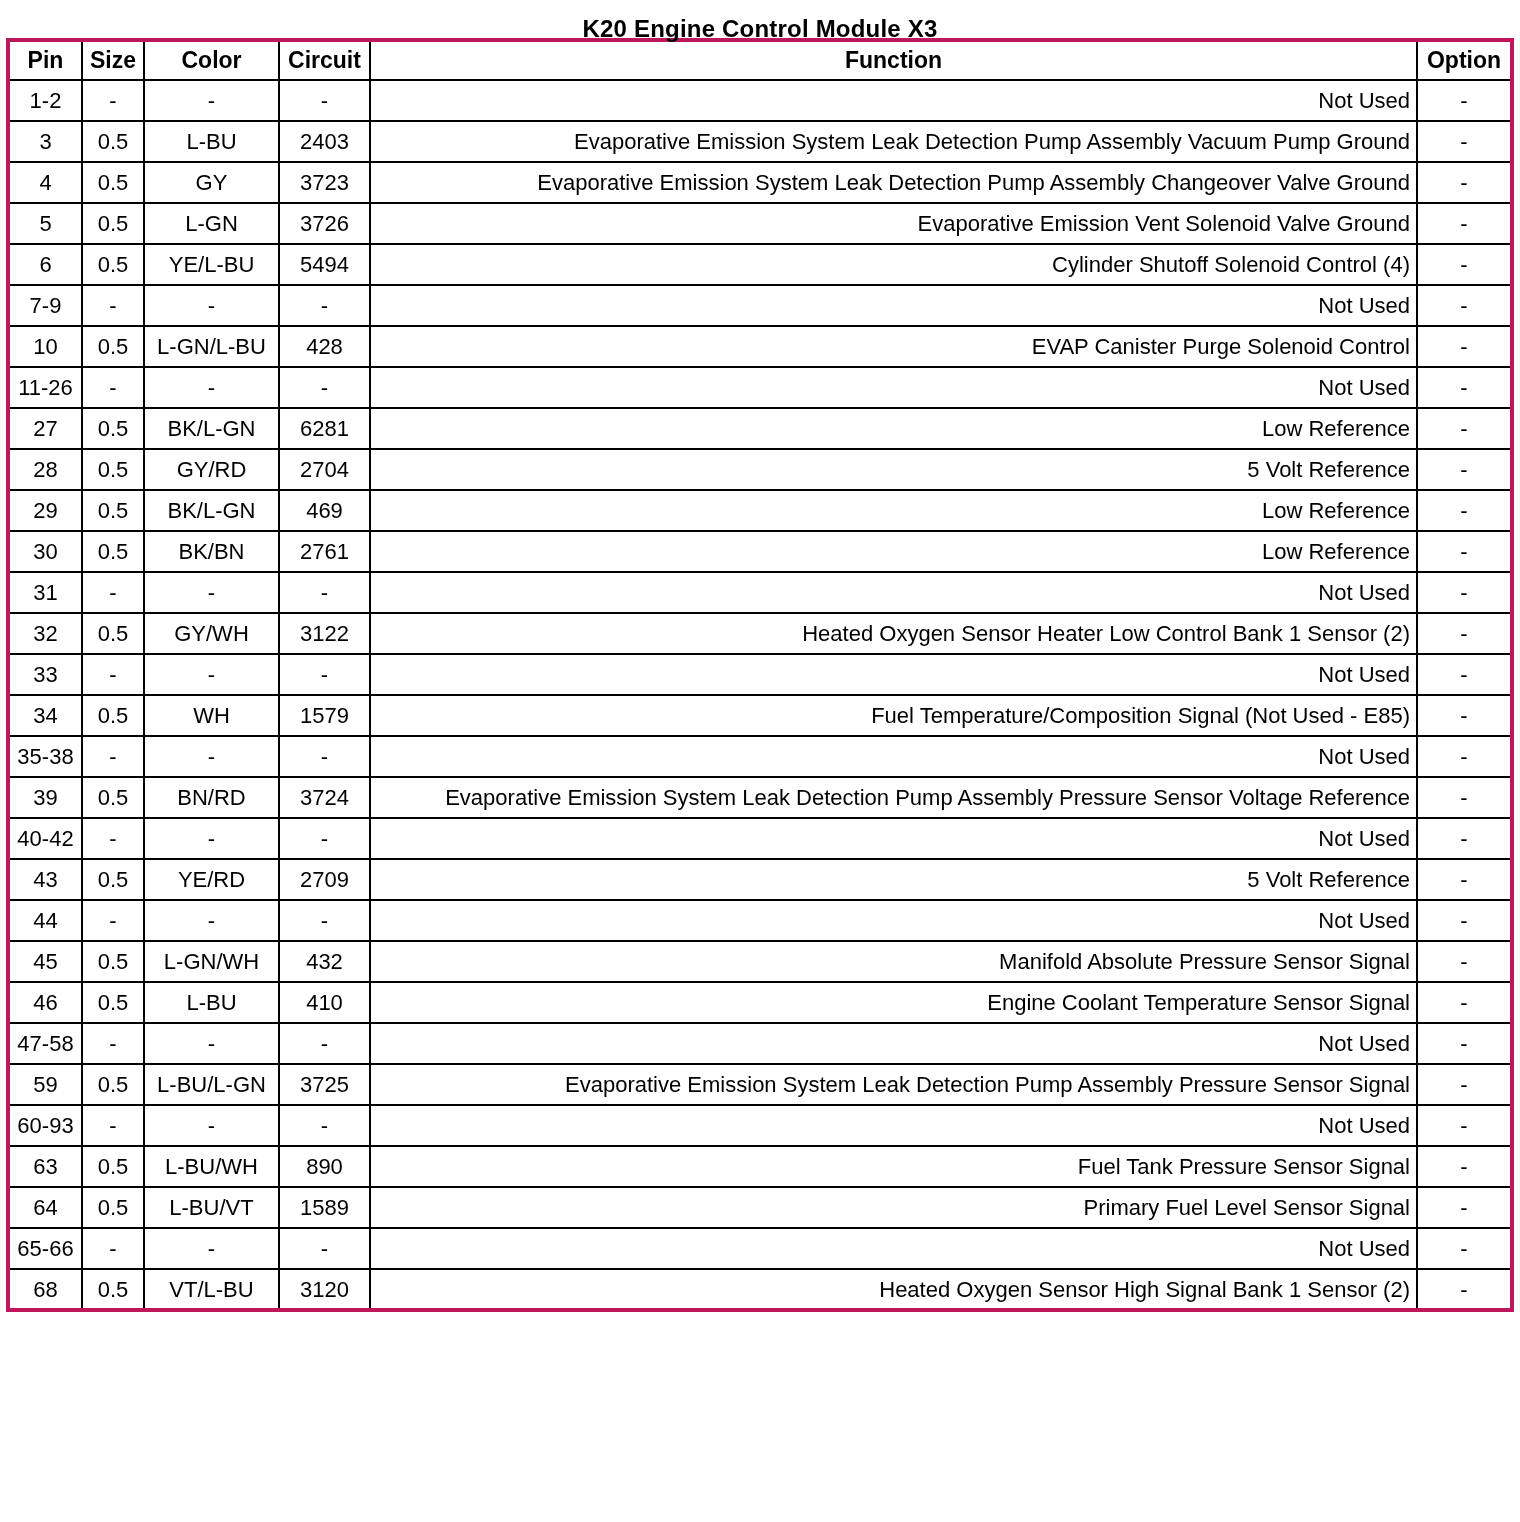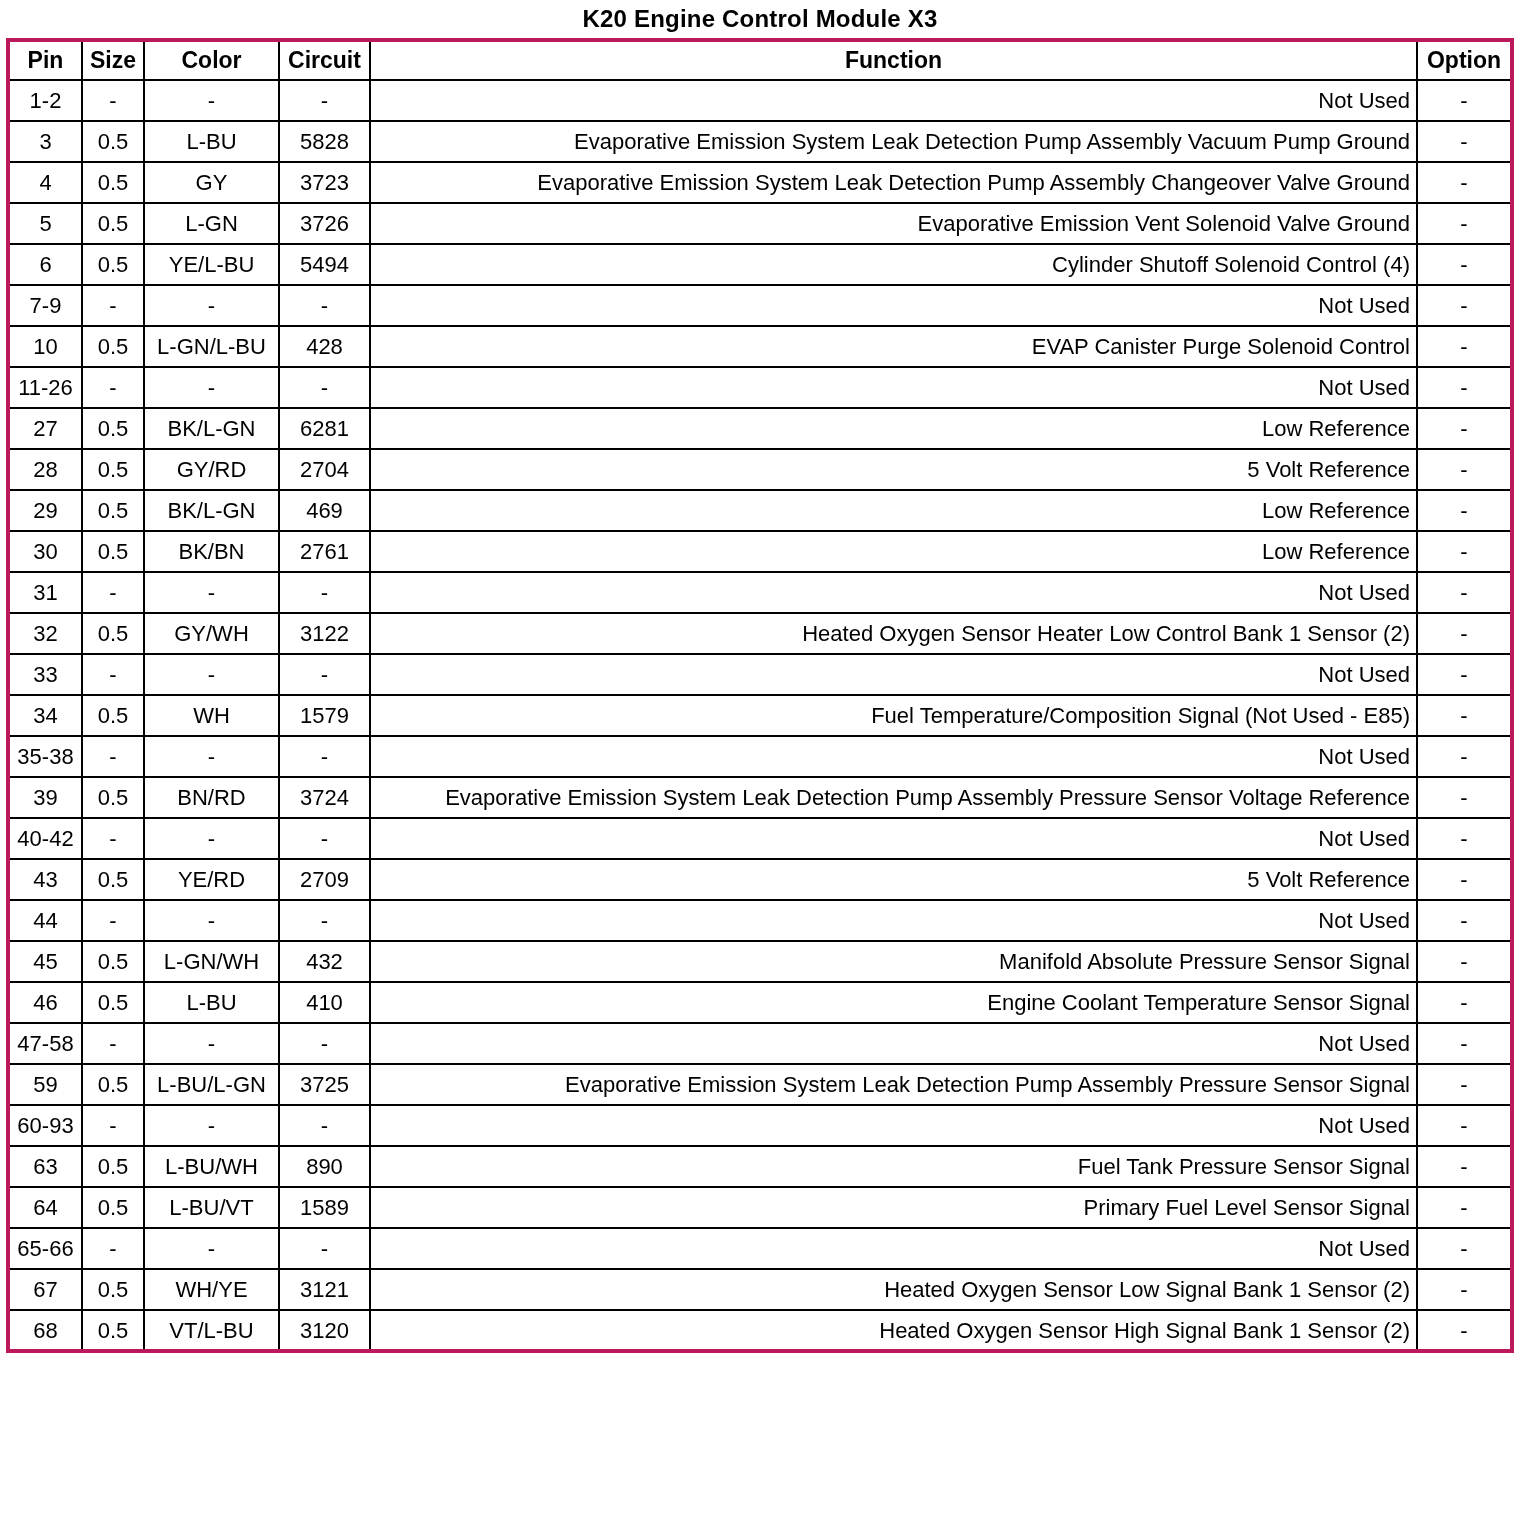"K20 Engine Control Module X3" .page-title { padding-top: 5px -> 15px }
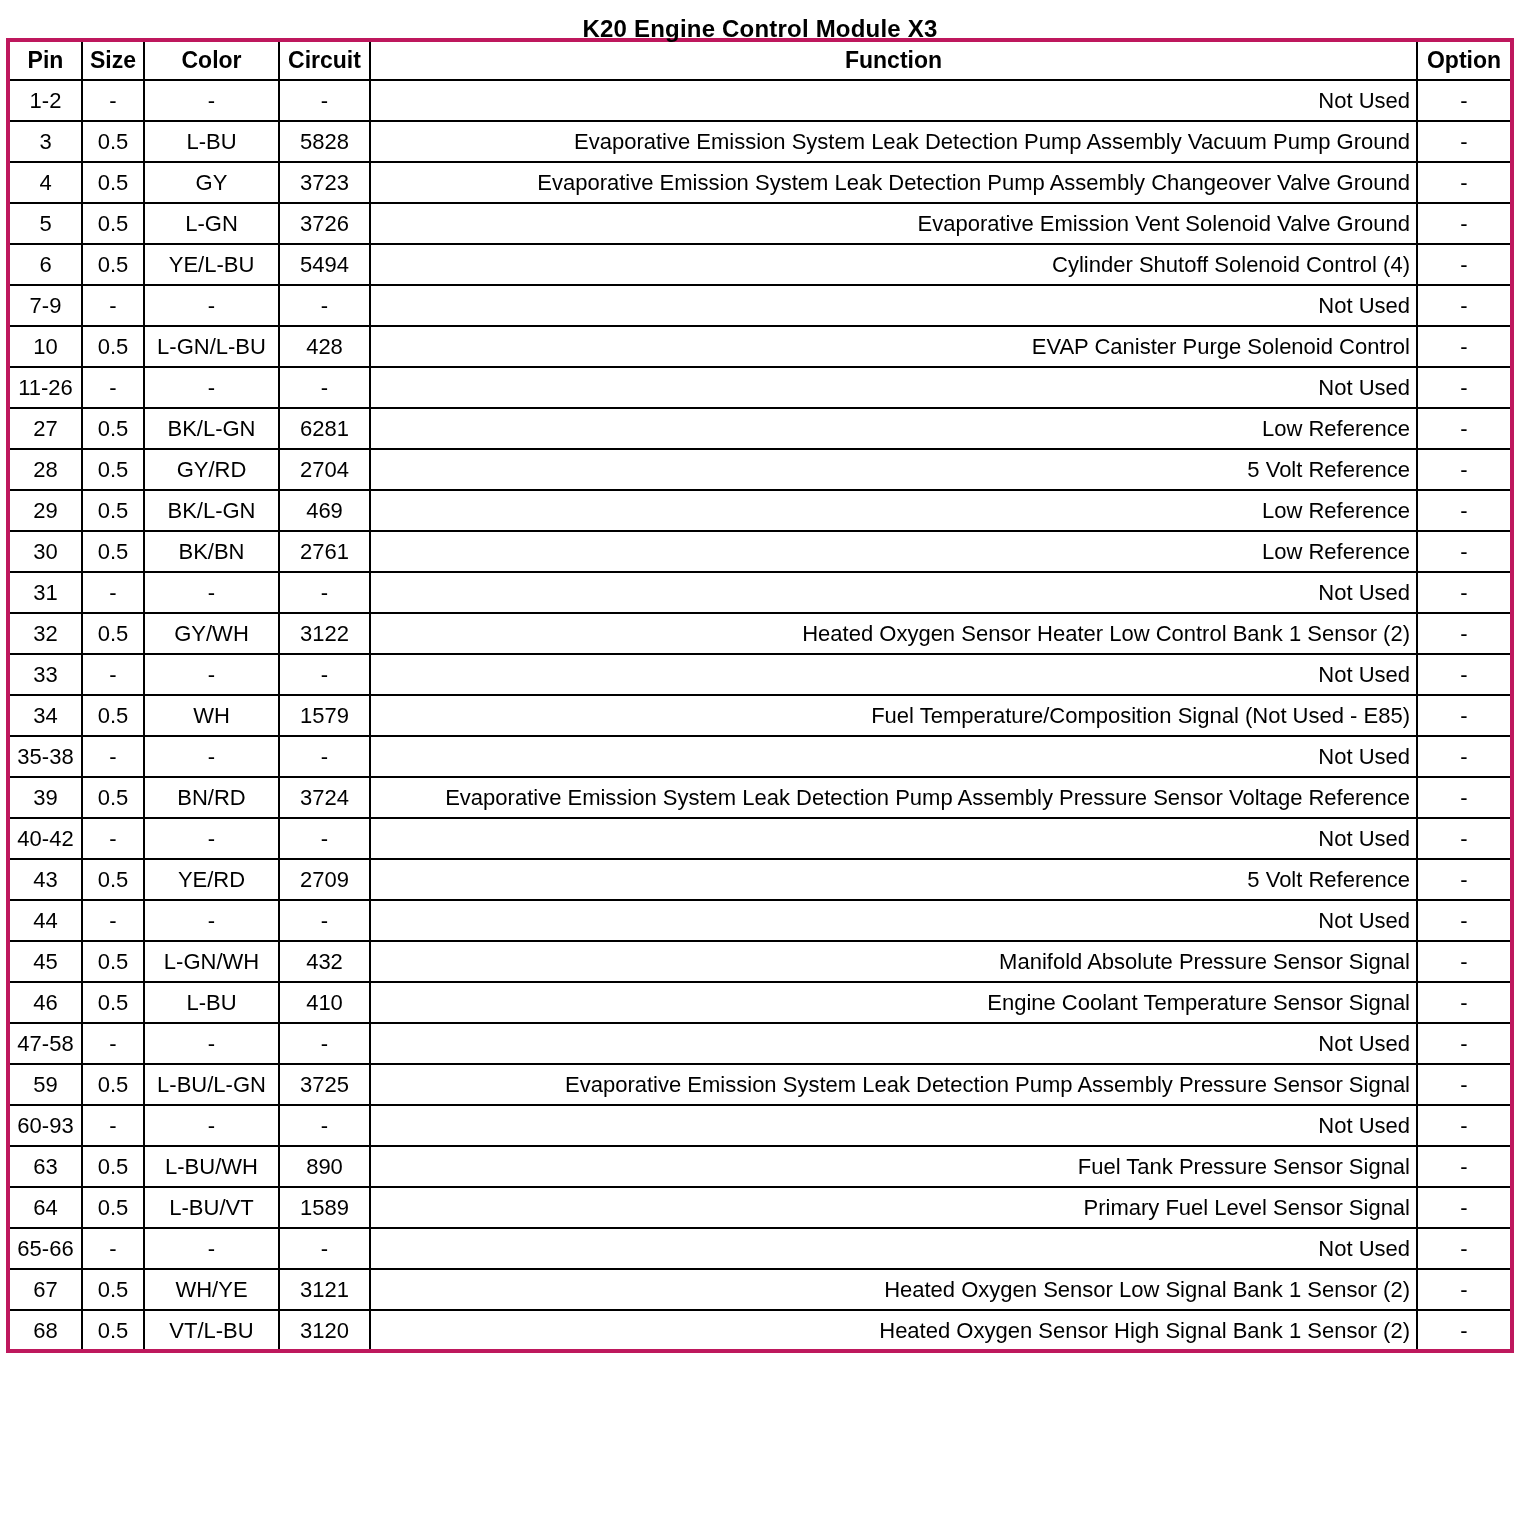"5828" td { text: 5828 -> 2403 }
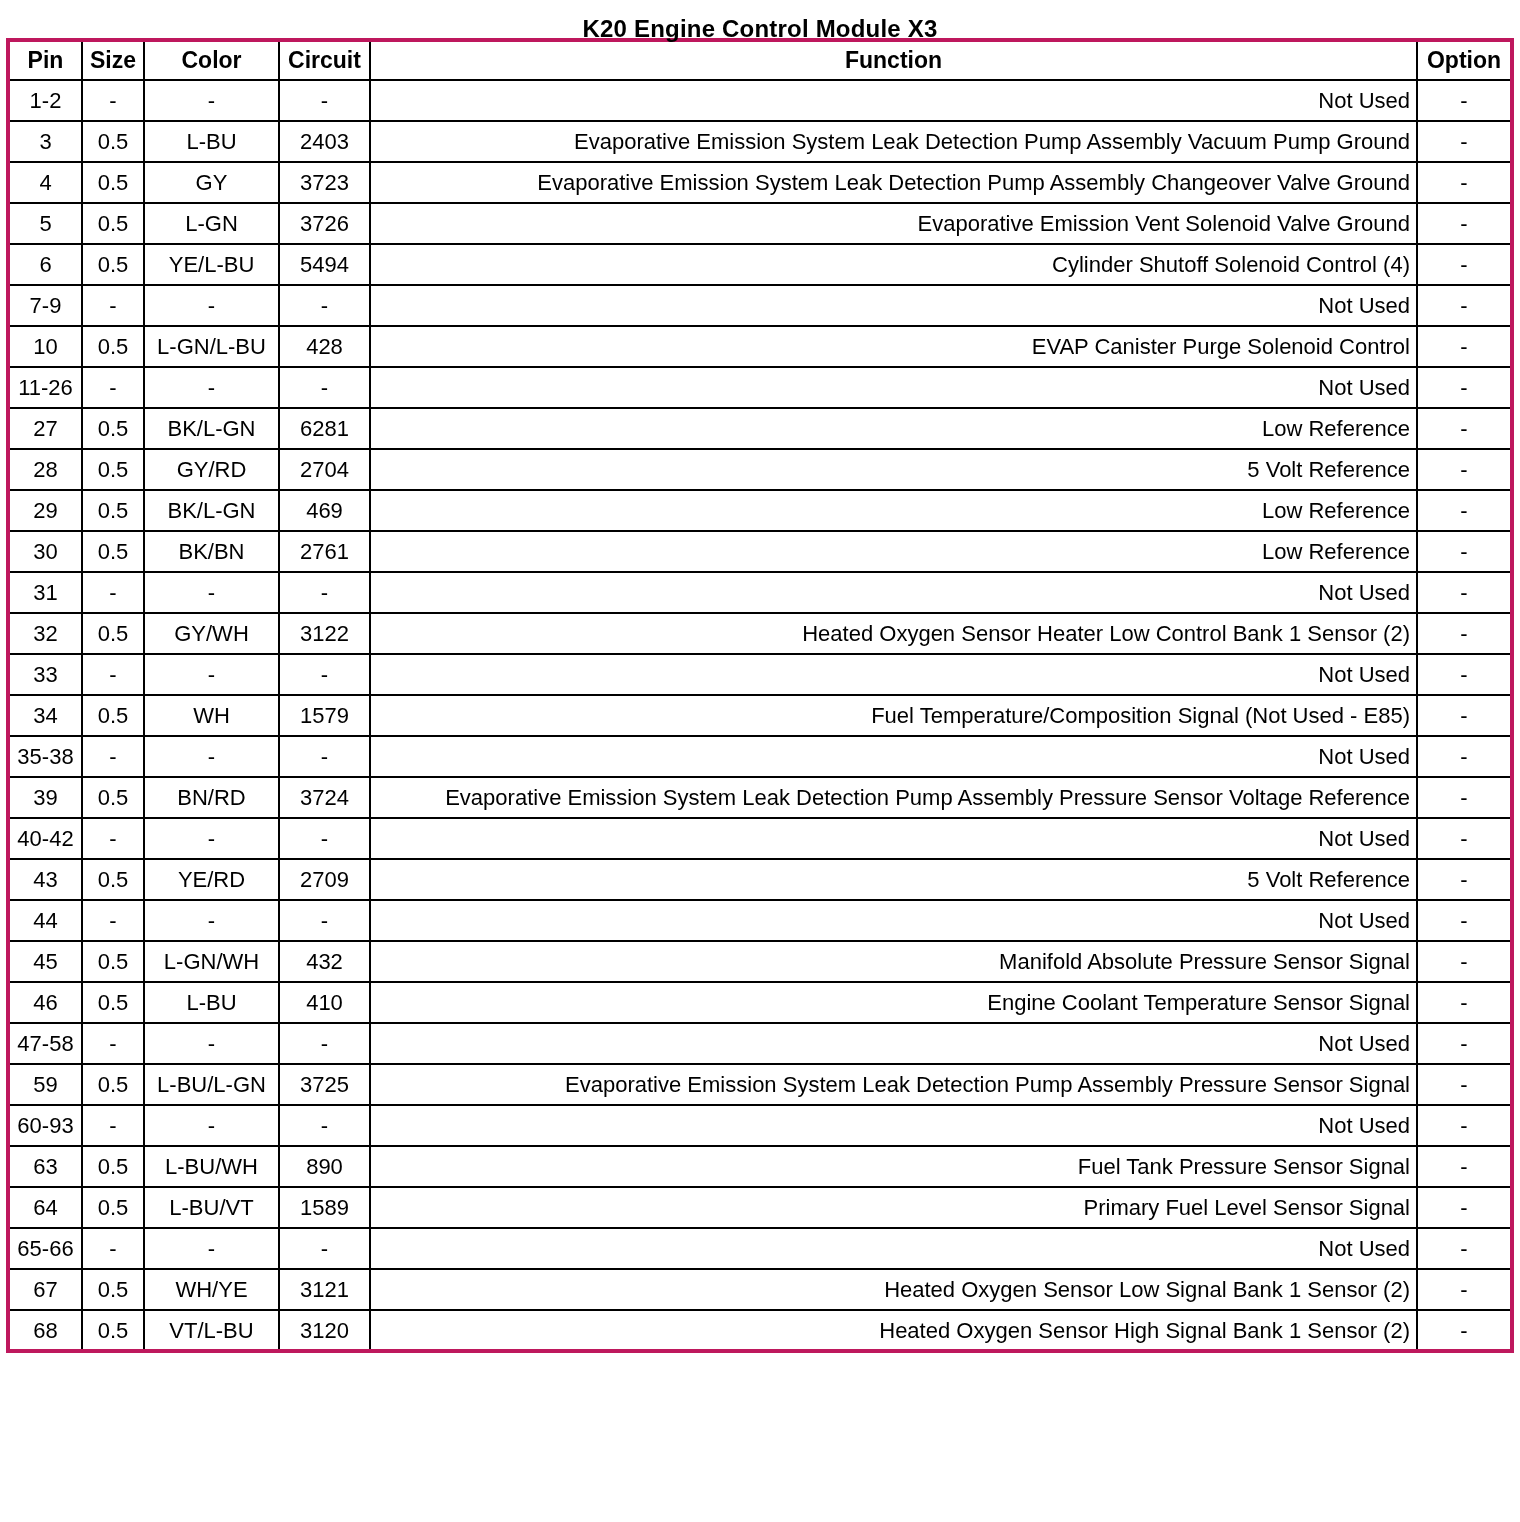"67" tr { html: <tr> <td>67</td> <td>0.5</td> <td>WH/YE</td> <td>3121</td> <td>Heated Oxygen Sensor Low Signal Bank 1 Sensor (2)</td> <td>-</td> </tr> -> none }
